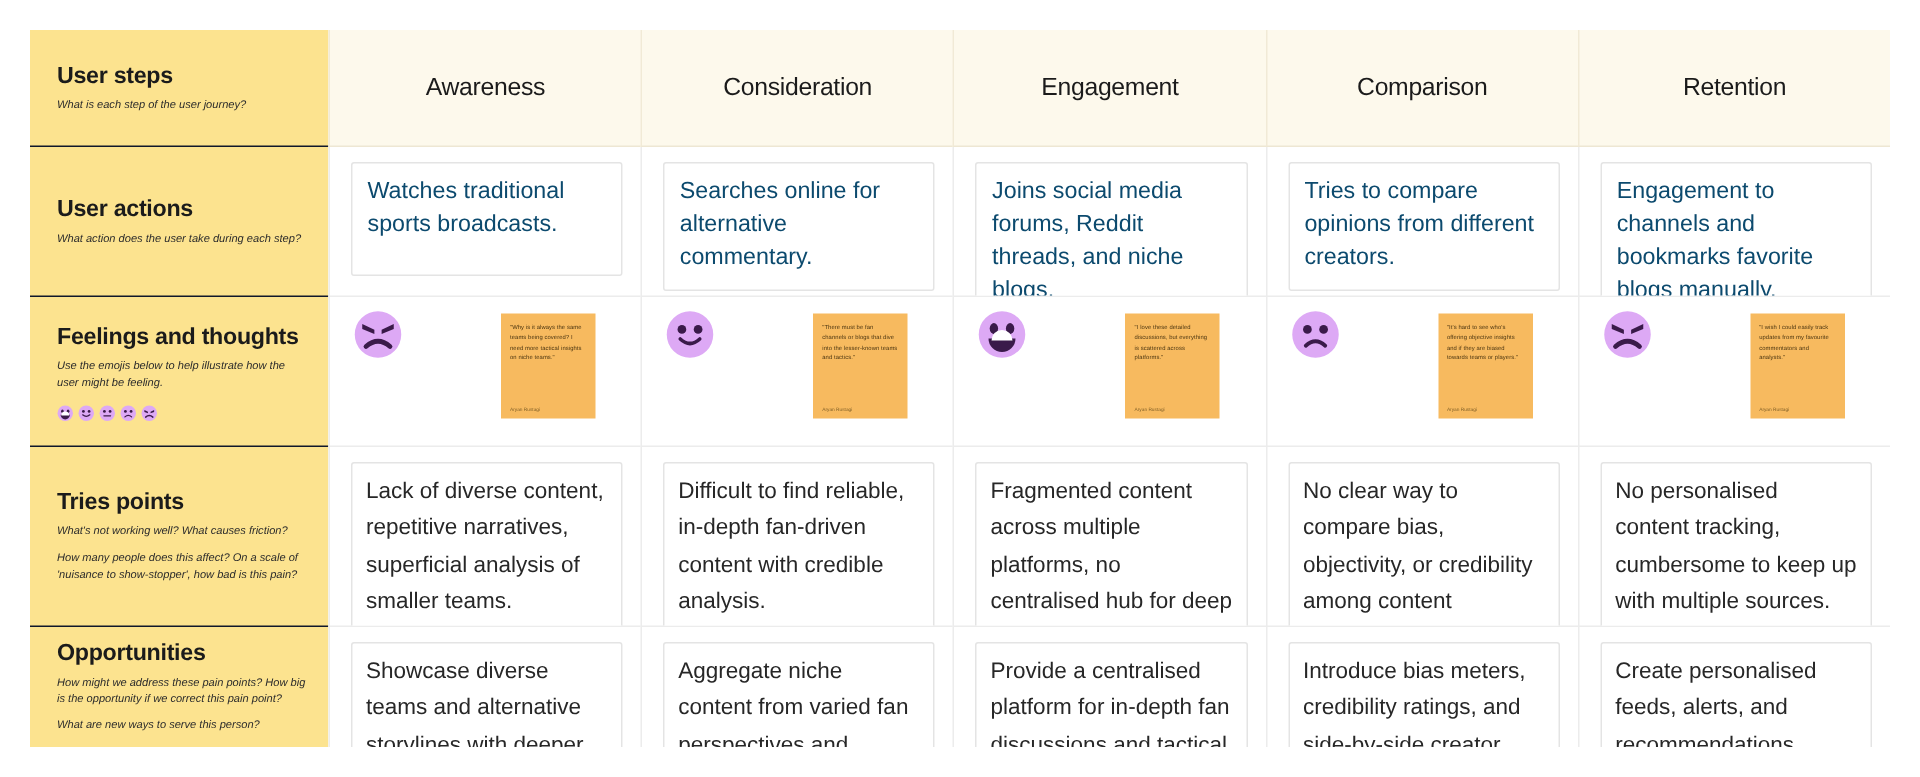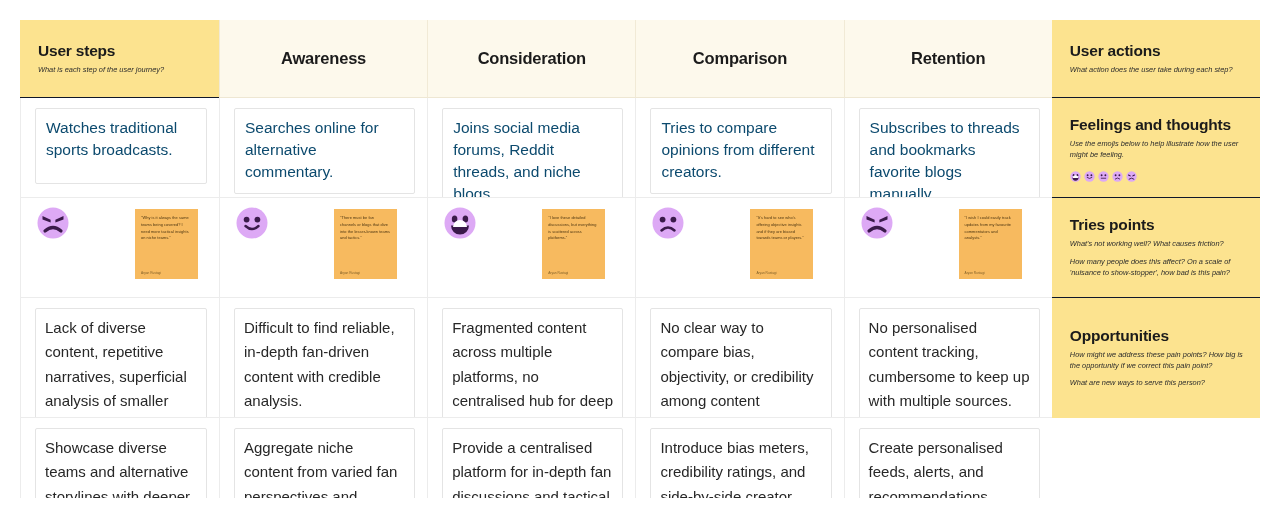"Awareness" .headcell span { font-weight: bold -> normal }
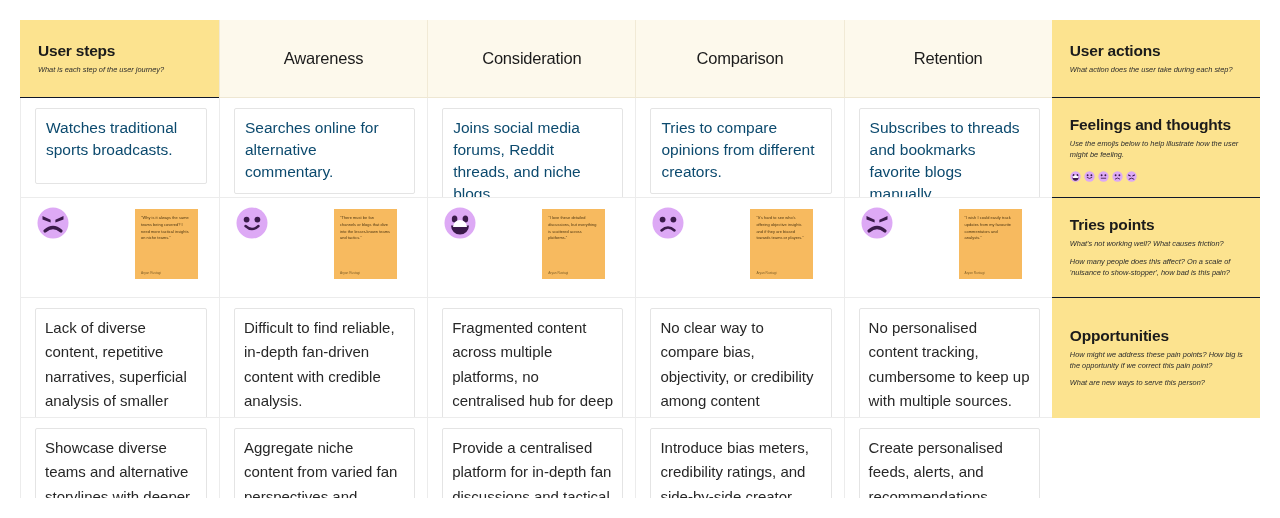"Engagement" div.headcell { html: none -> <div> <span>Engagement</span> </div> }
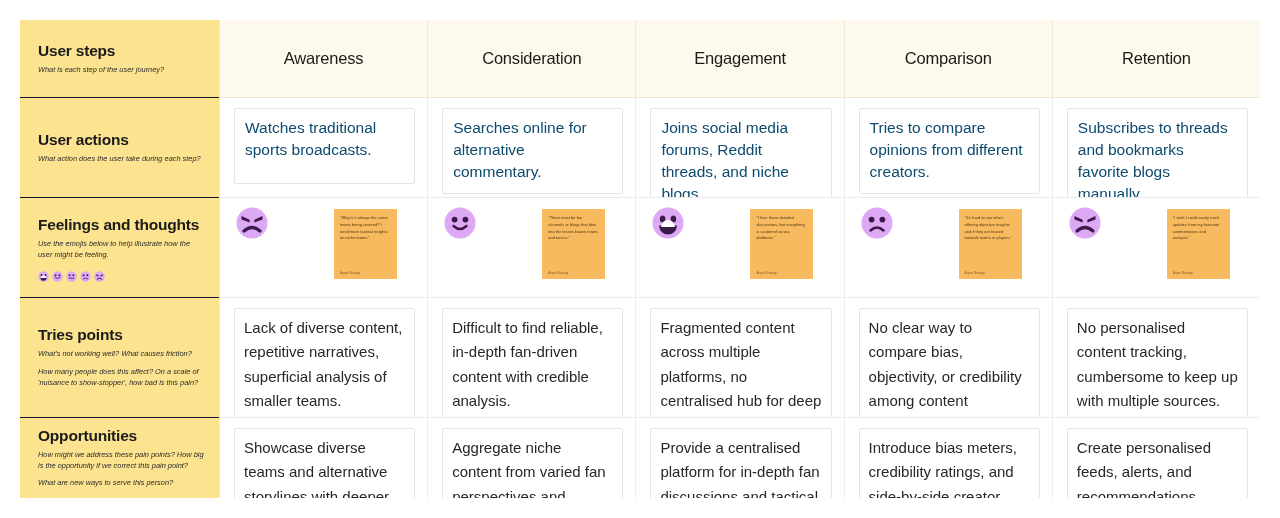"Subscribes to threads and bookmarks" div.note { text: Subscribes to threads -> Engagement to channels }
